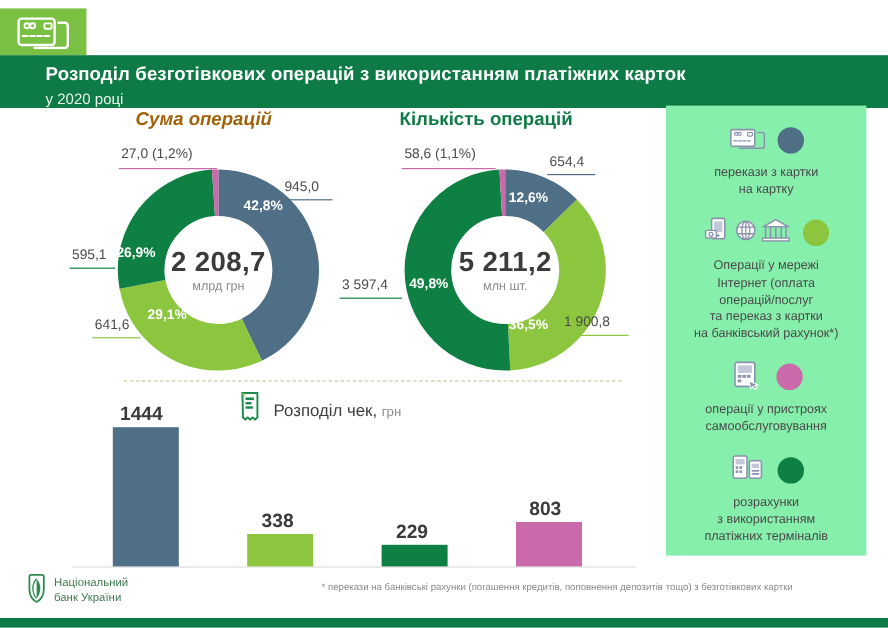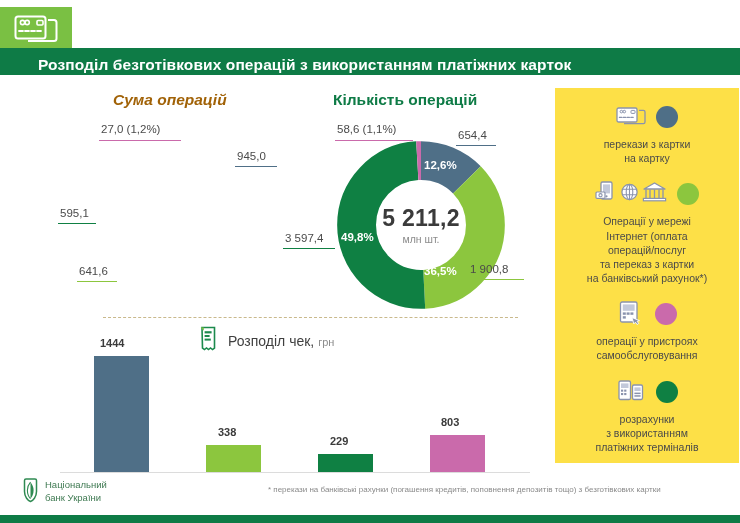"у 2020 році" div { html: none -> <div>у 2020 році</div> }
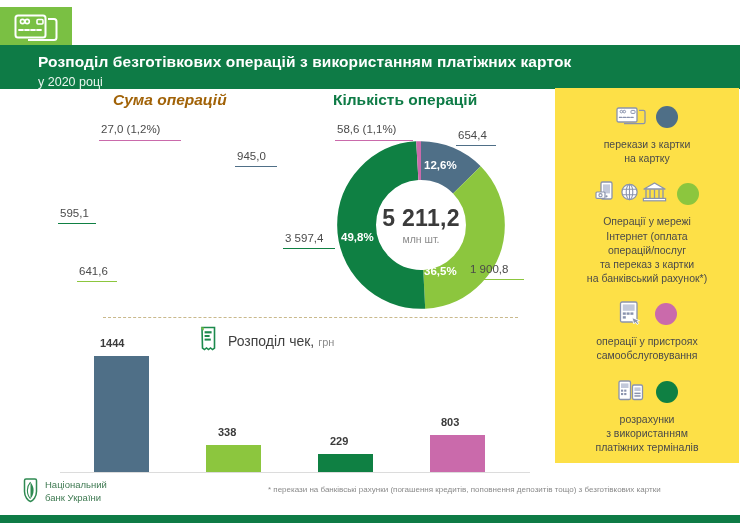"перекази з картки" #legend { background: #fde047 -> #86efac; width: 184px -> 167px }
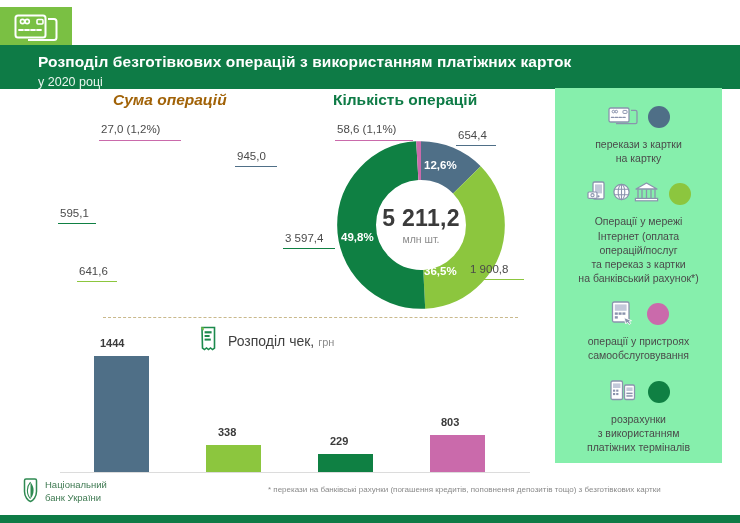"2 208,7" div.donut-wrap { html: none -> <div> <svg> <g> <circle></circle> <circle></circle> <circle></circle> <circle></circle> </g> </svg> <div> <div>2 208,7</div> <div>млрд грн</div> </div> </div> }
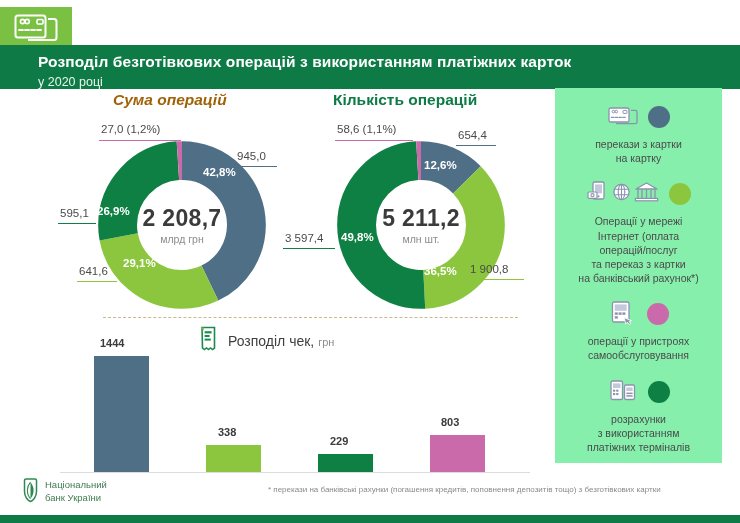"1444" .bar-val { font-size: 11px -> 16px }
